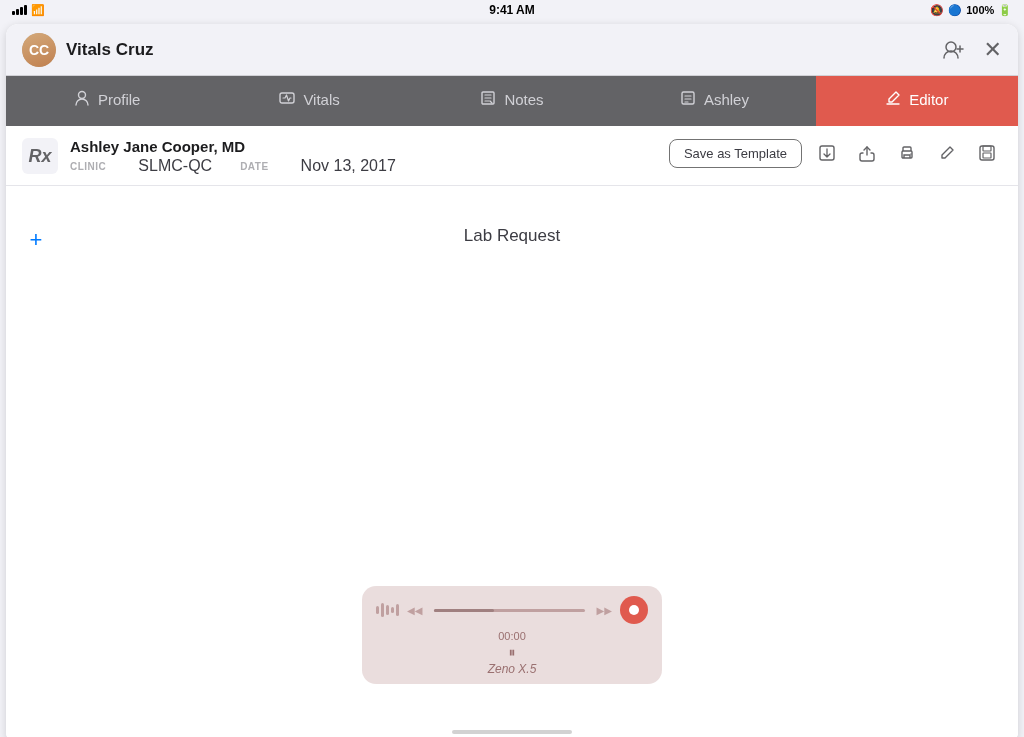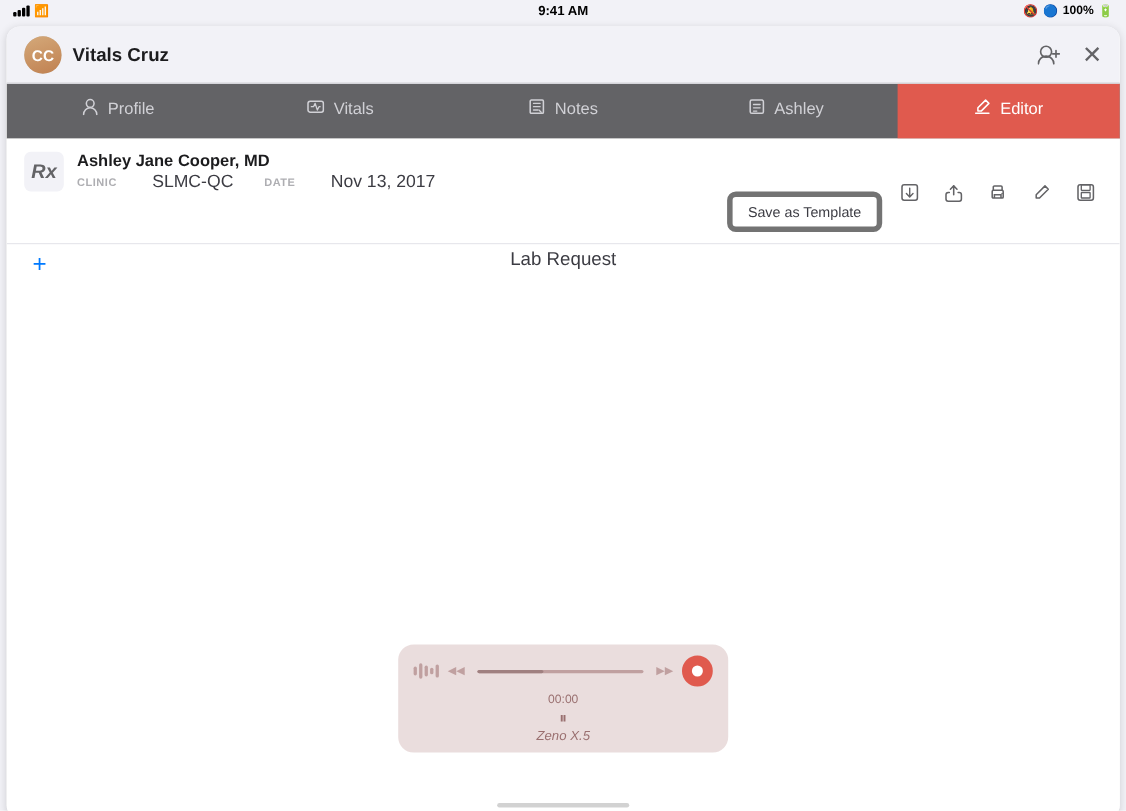"Save as Template" .save-template-btn { border: 5px solid #737373 -> 1px solid #737373; margin-top: 36px -> none }
